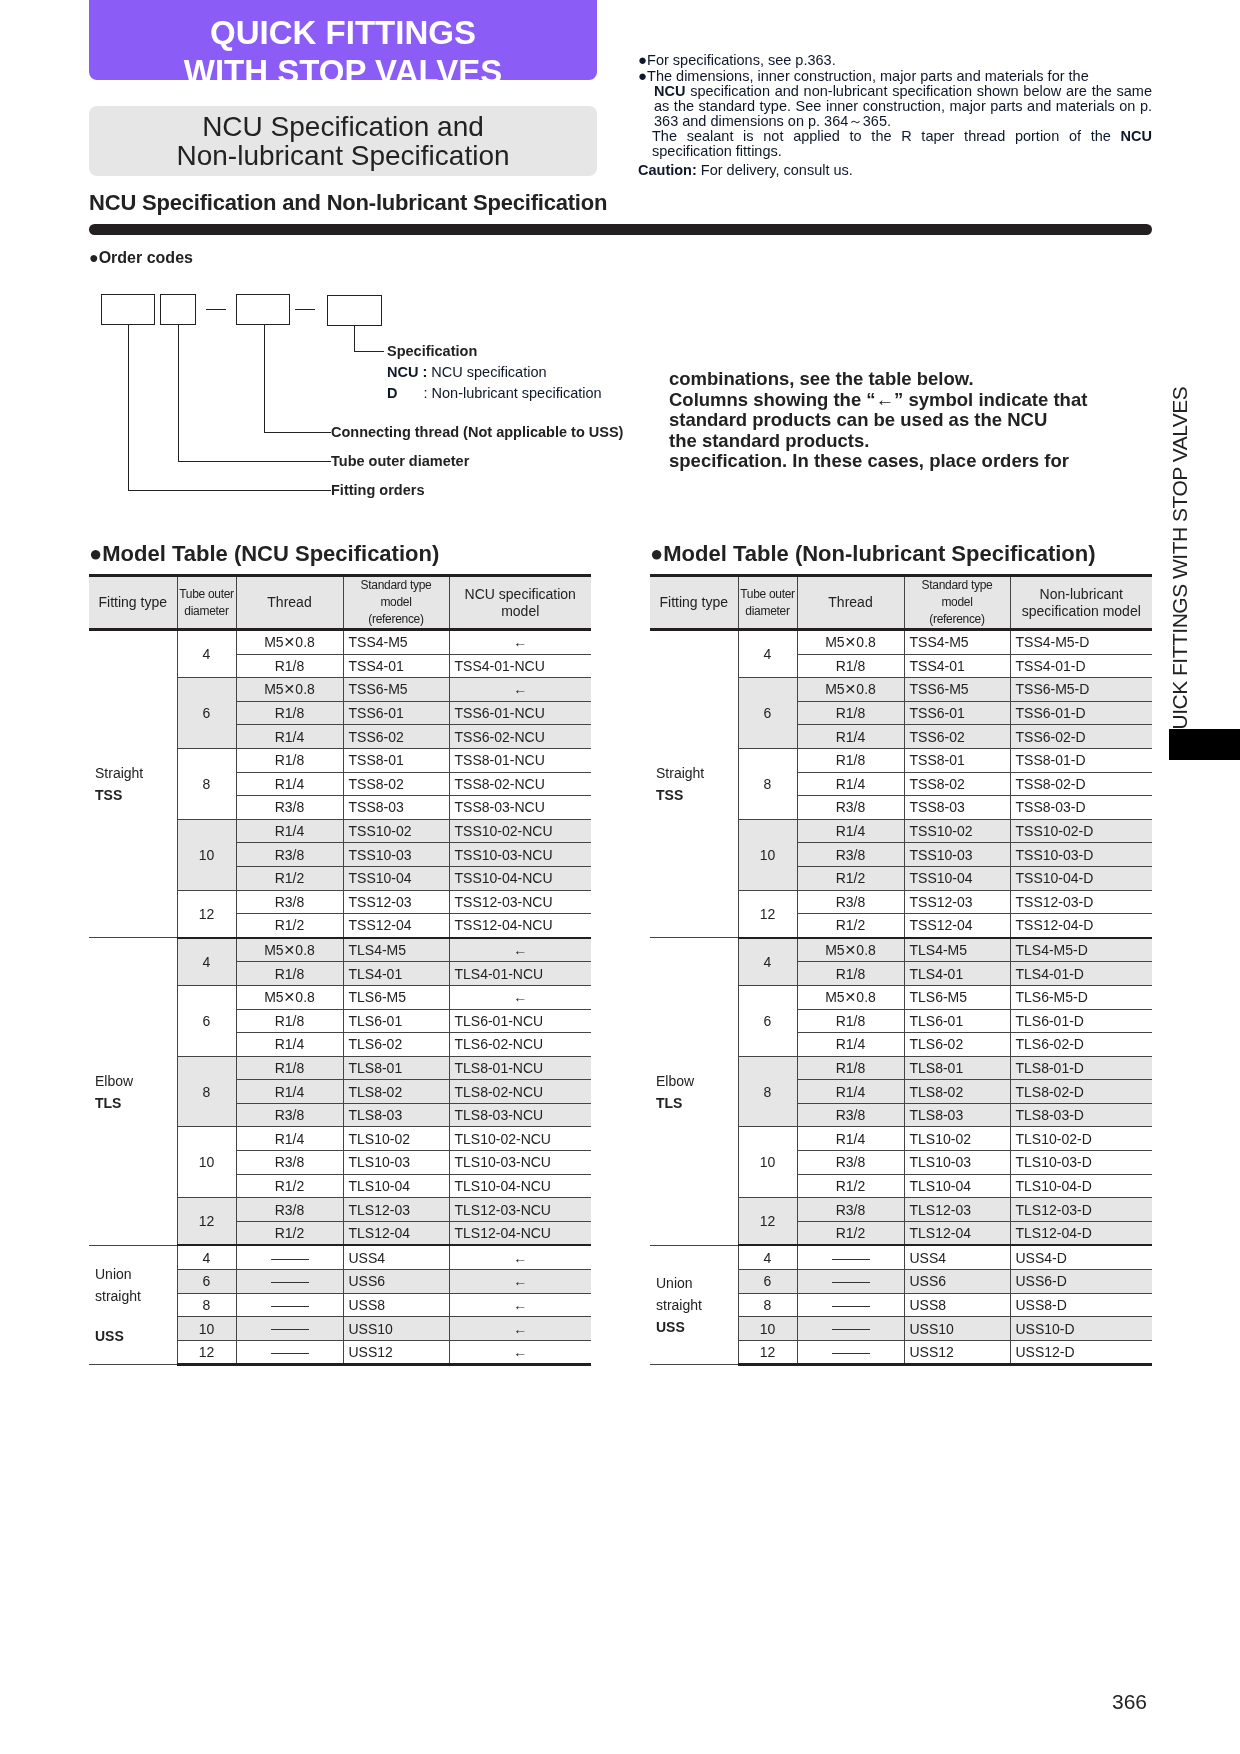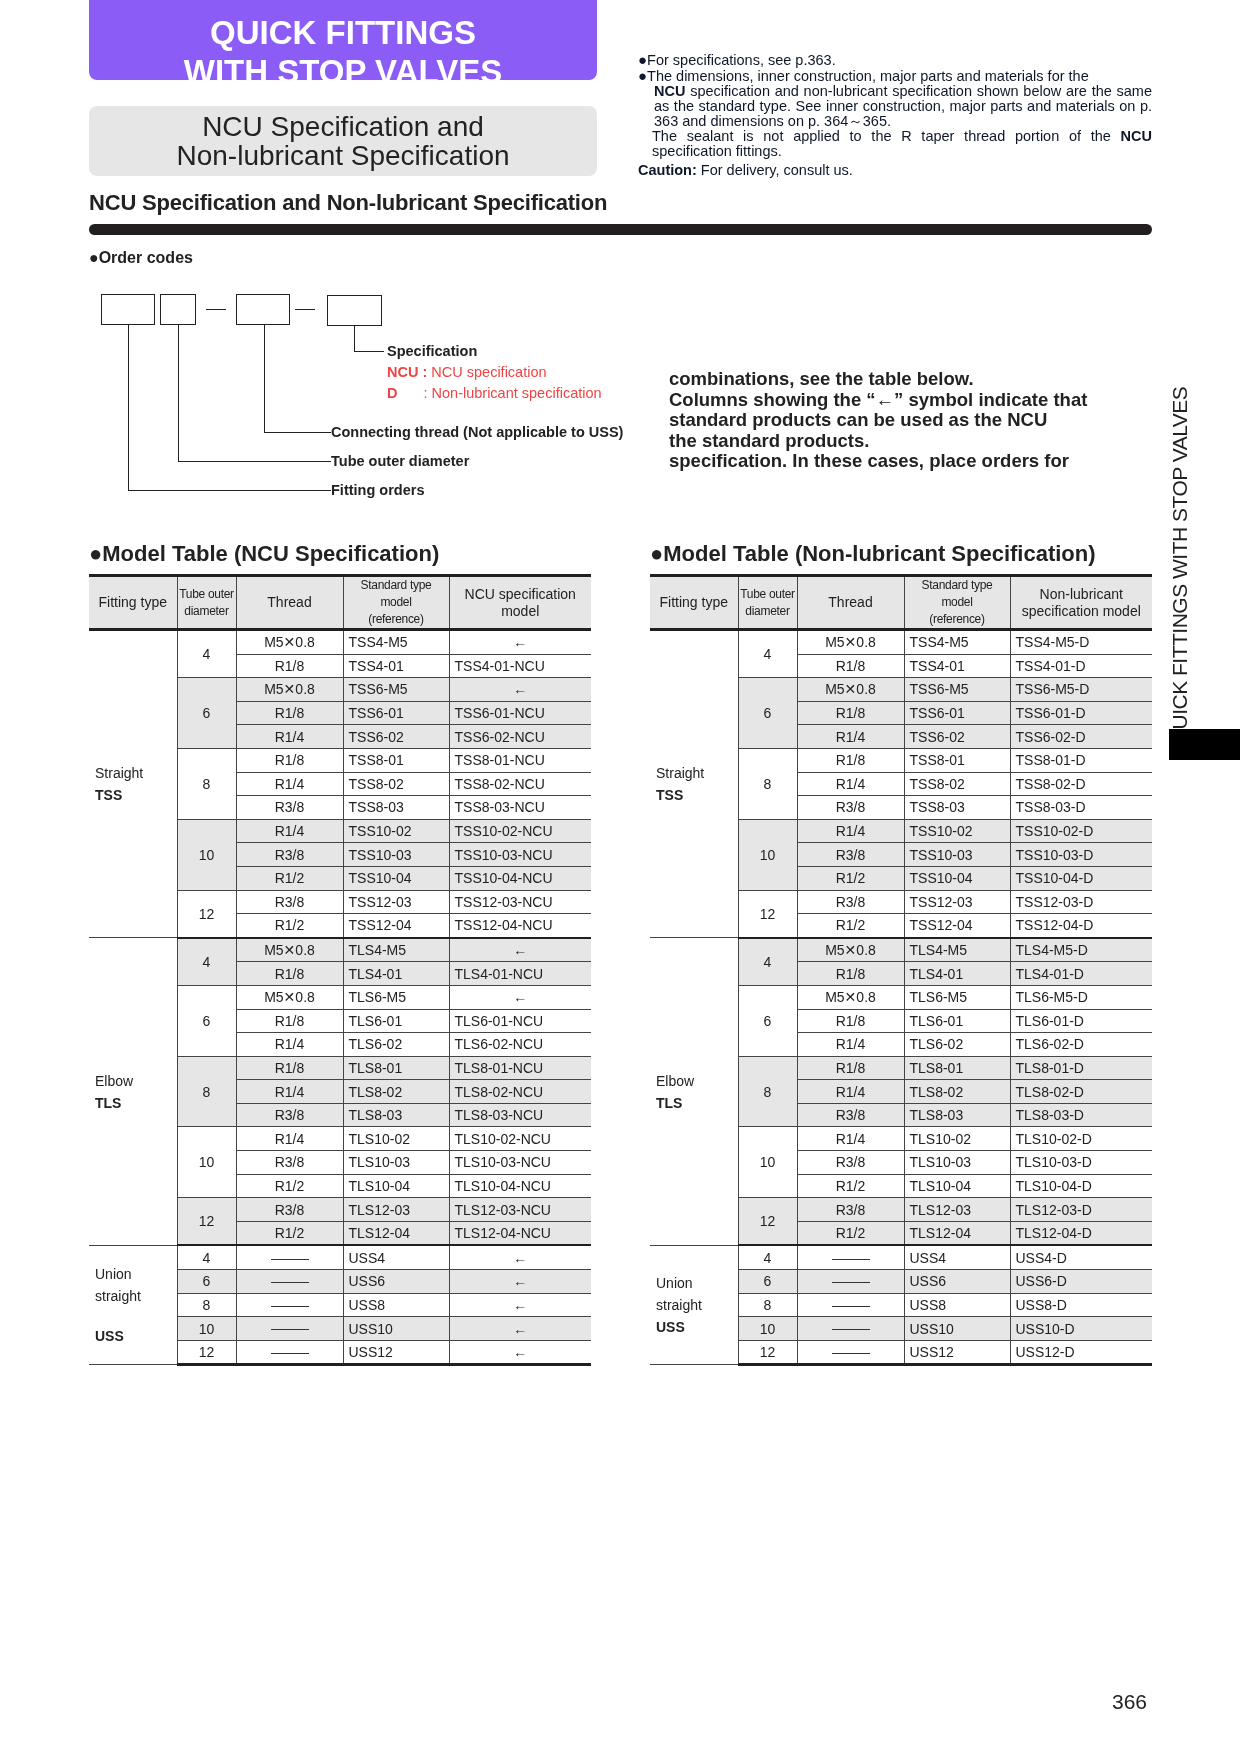"NCU : NCU specification" .code-sub { color: #ef4444 -> #0f172a }
